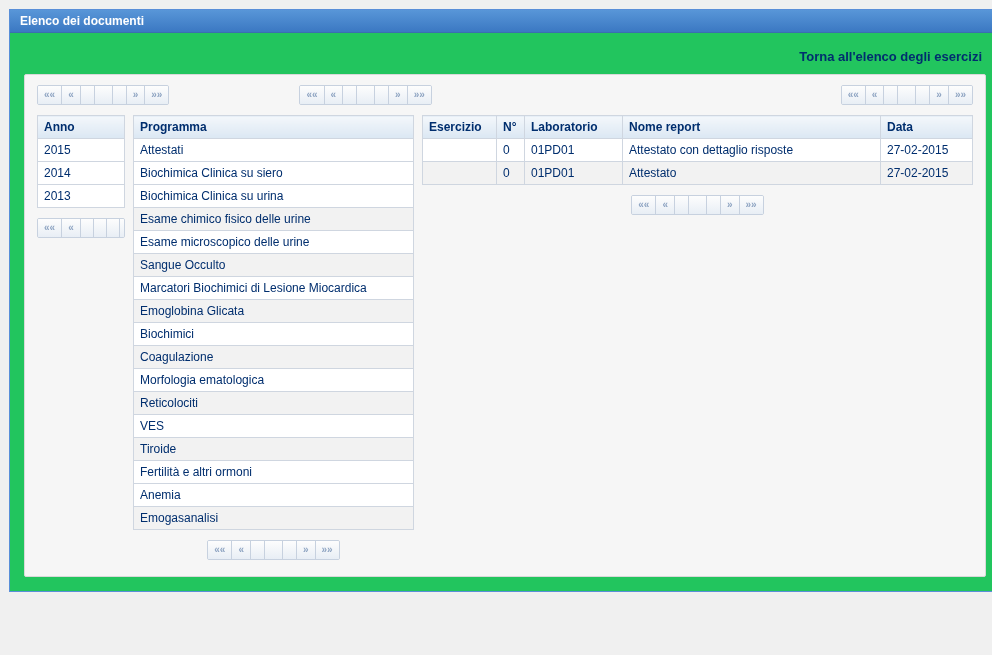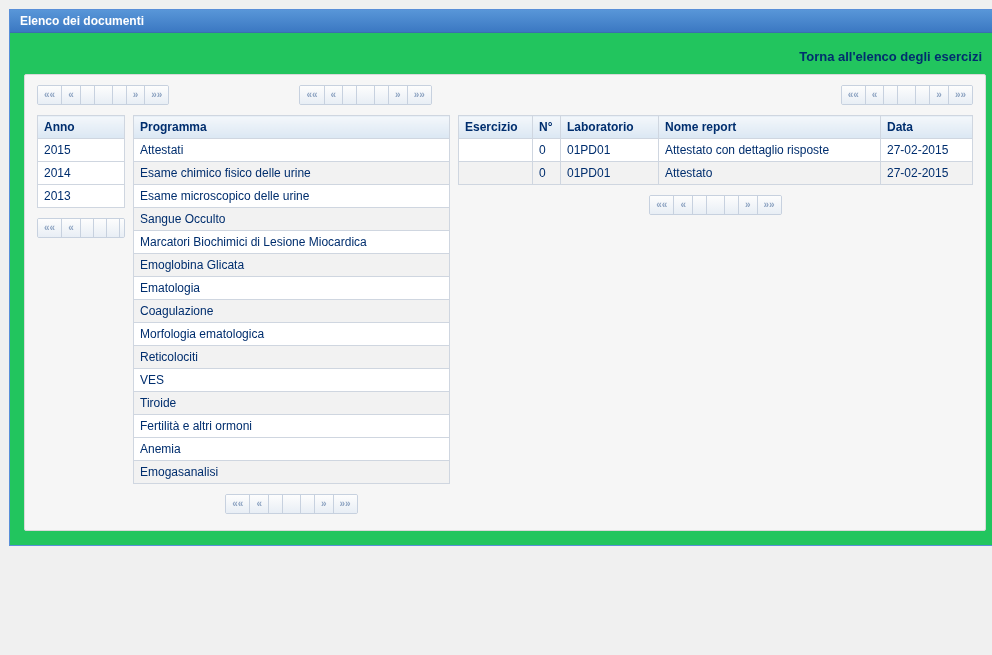"Programma" .col-prog { width: 317px -> 281px }
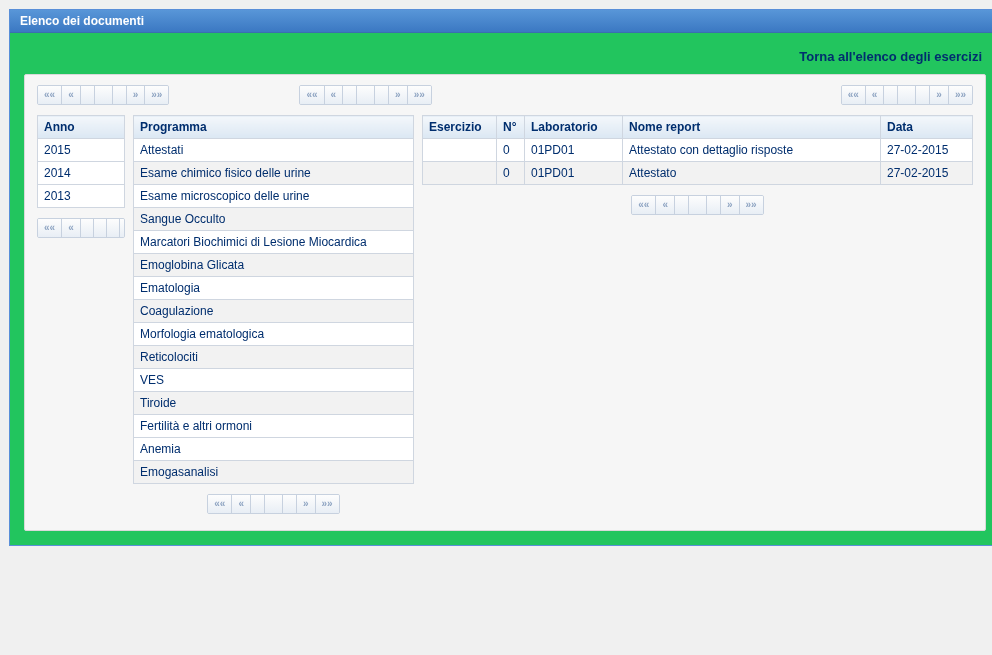"Biochimica Clinica su siero" tr { html: none -> <tr> <td>Biochimica Clinica su siero</td> </tr> }
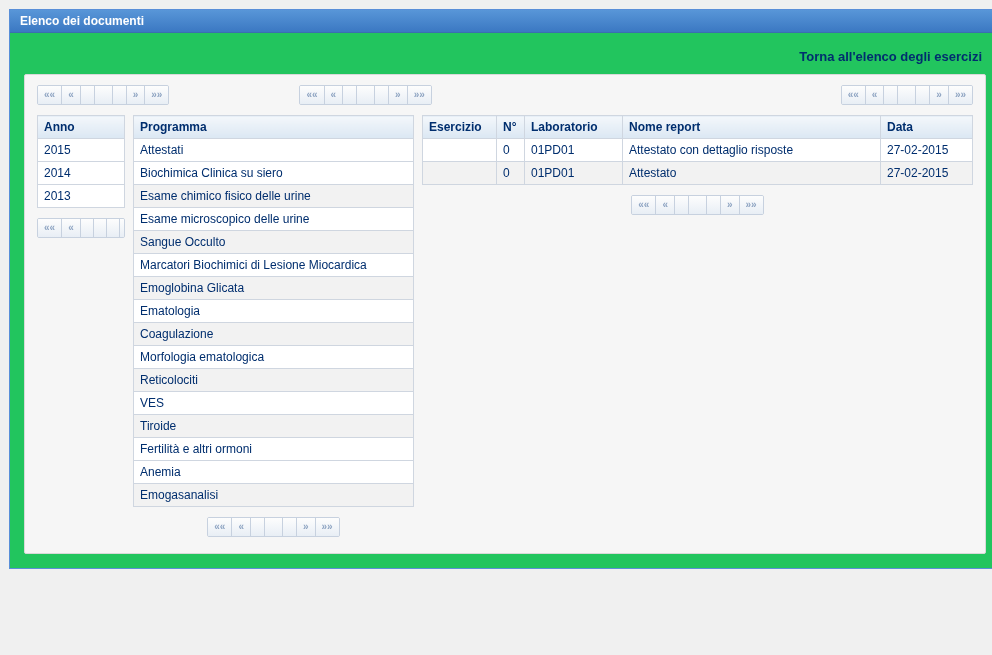"Biochimica Clinica su urina" tr { html: none -> <tr> <td>Biochimica Clinica su urina</td> </tr> }
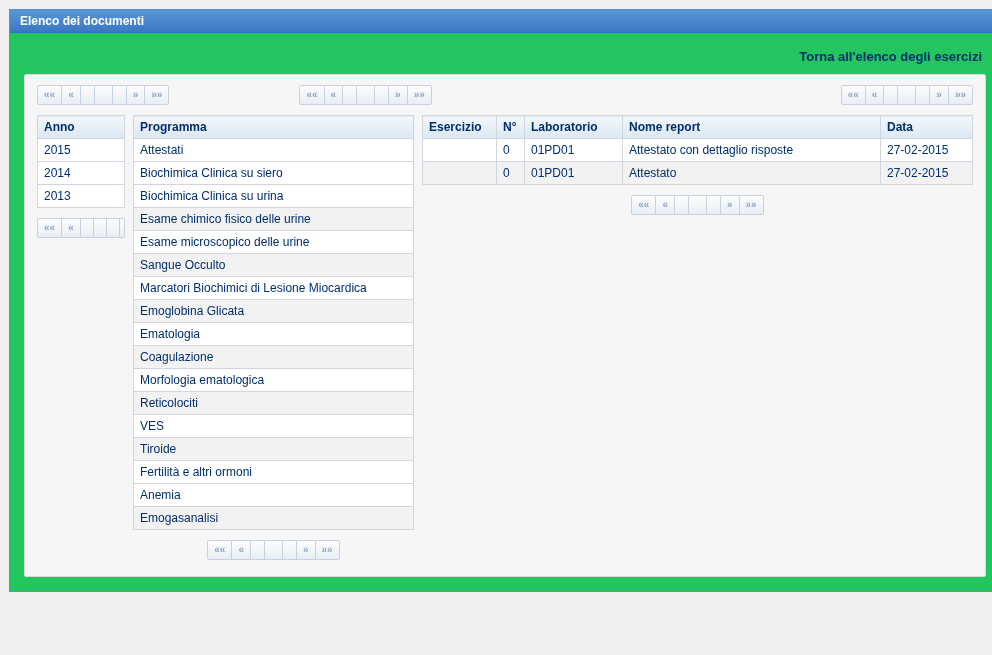"Ematologia" td { text: Ematologia -> Biochimici }
